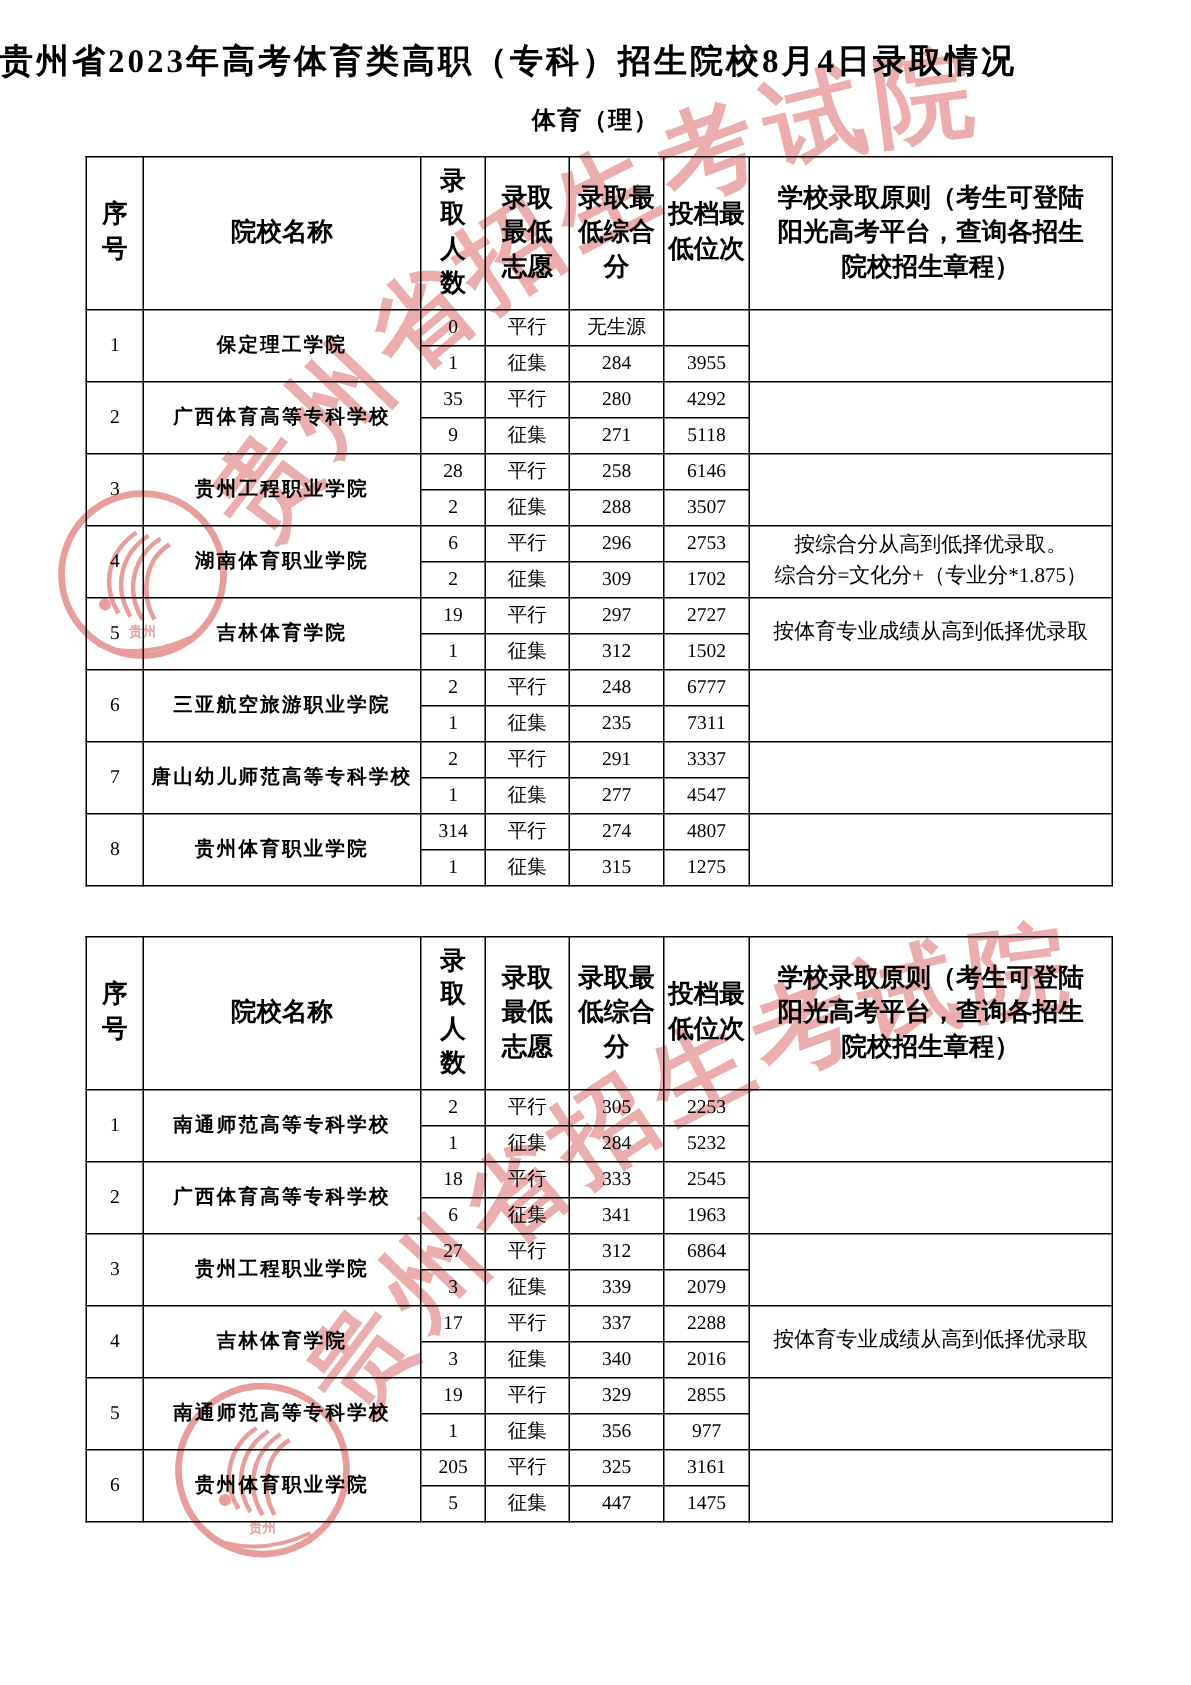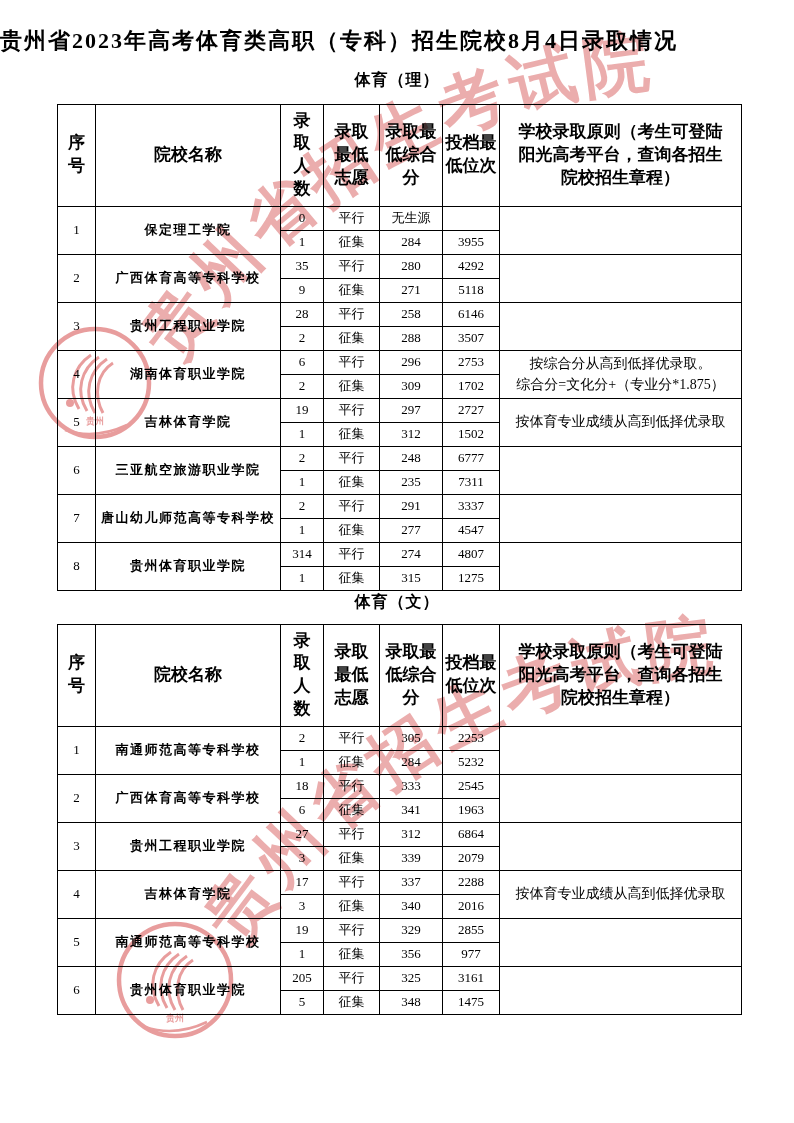"体育（文）" h2.sec-title { html: <h2>体育（文）</h2> -> none }
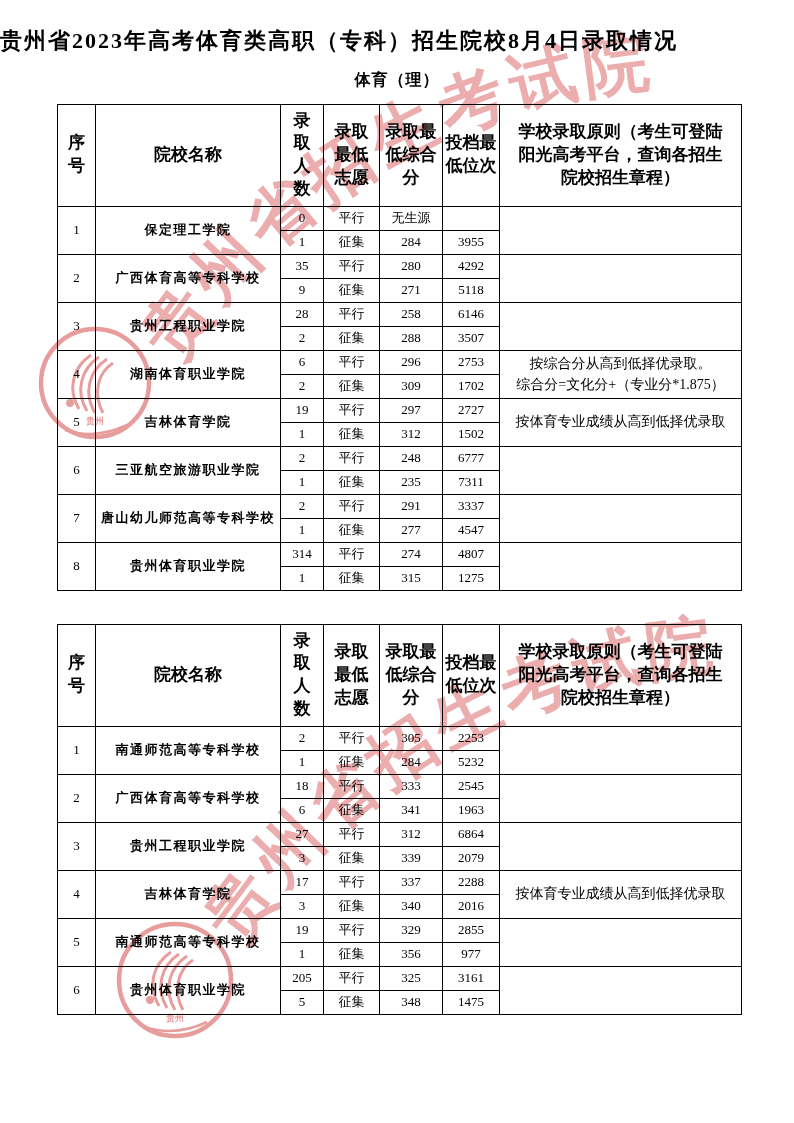"348" td { text: 348 -> 447 }
